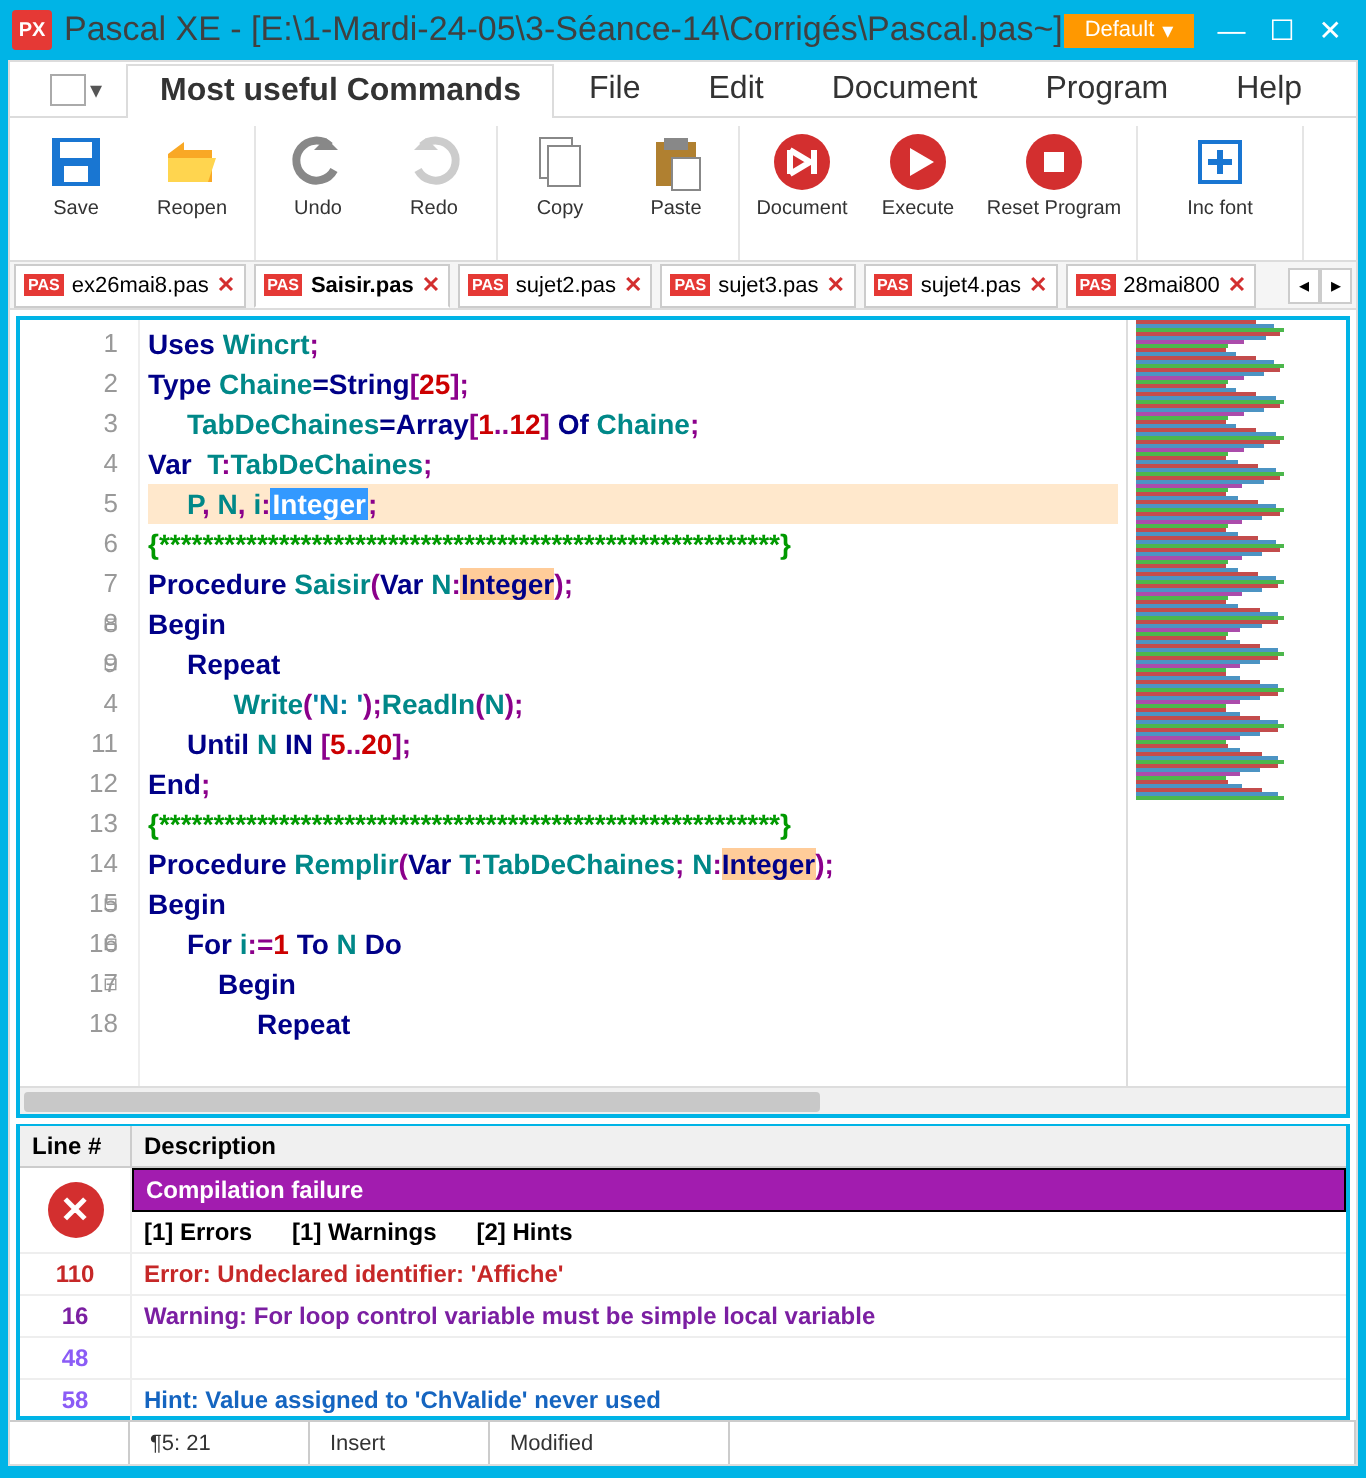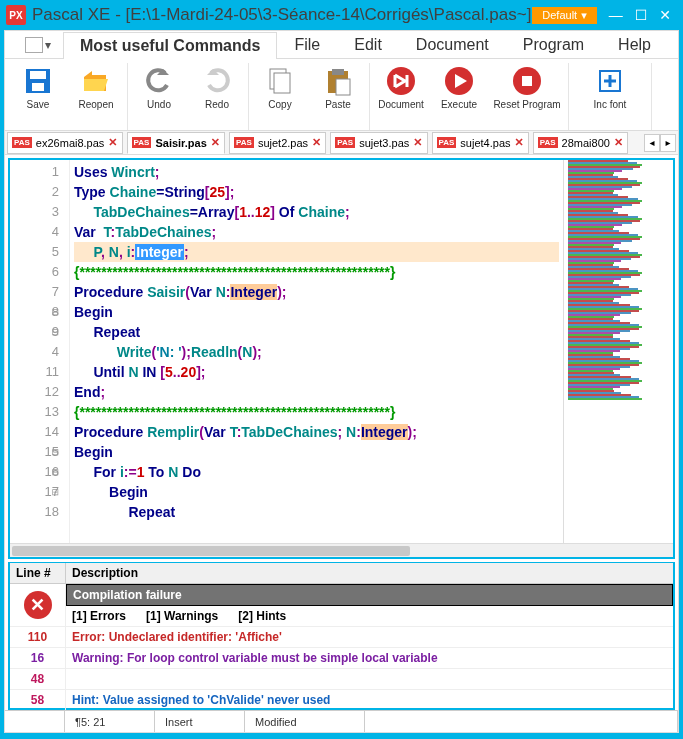"Compilation failure" .cfail { background: #737373 -> #a21caf }
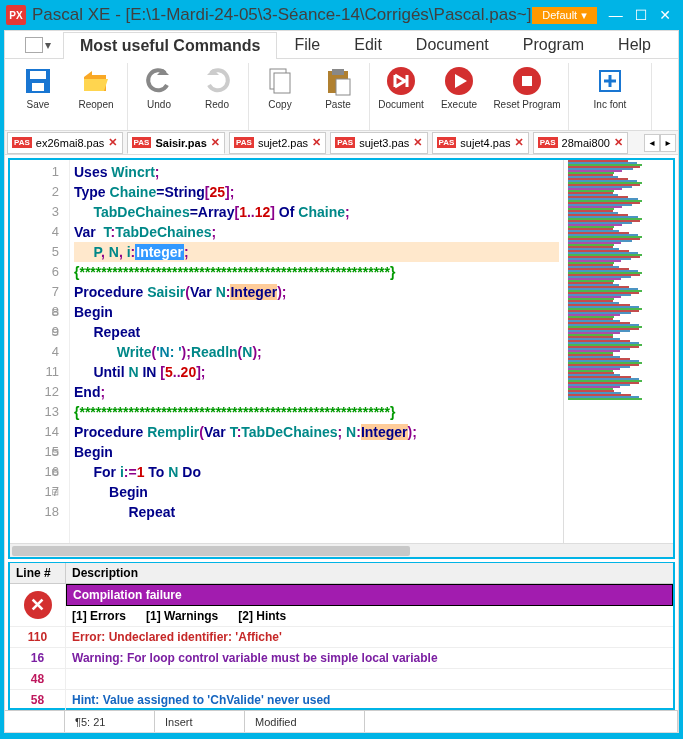"48" .clr-linehint { color: #be185d -> #8b5cf6 }
